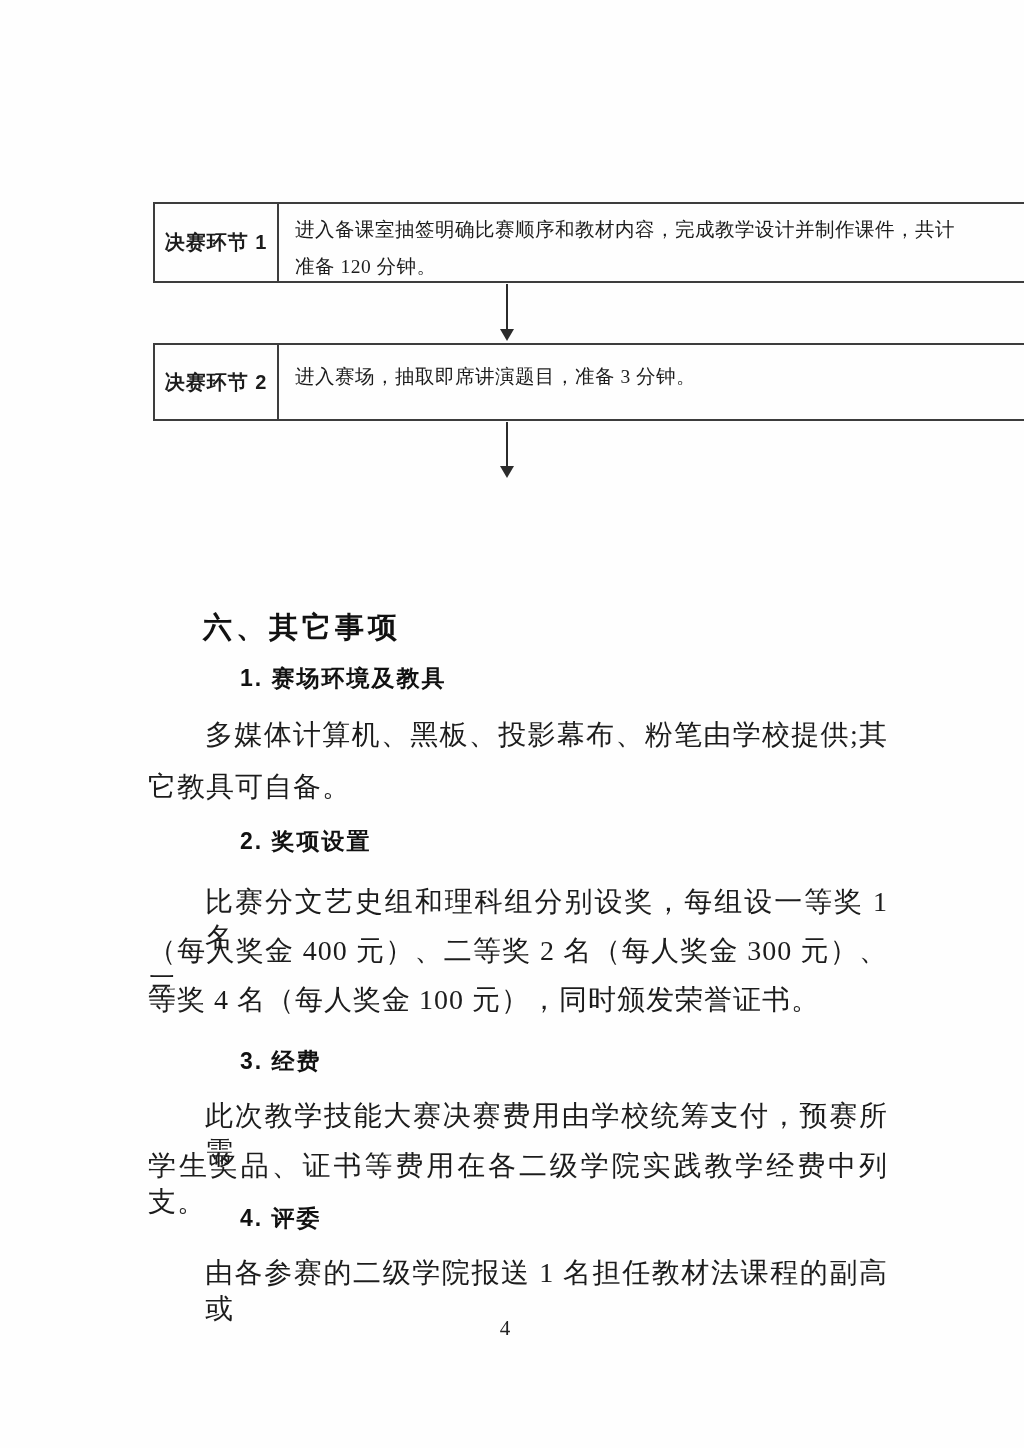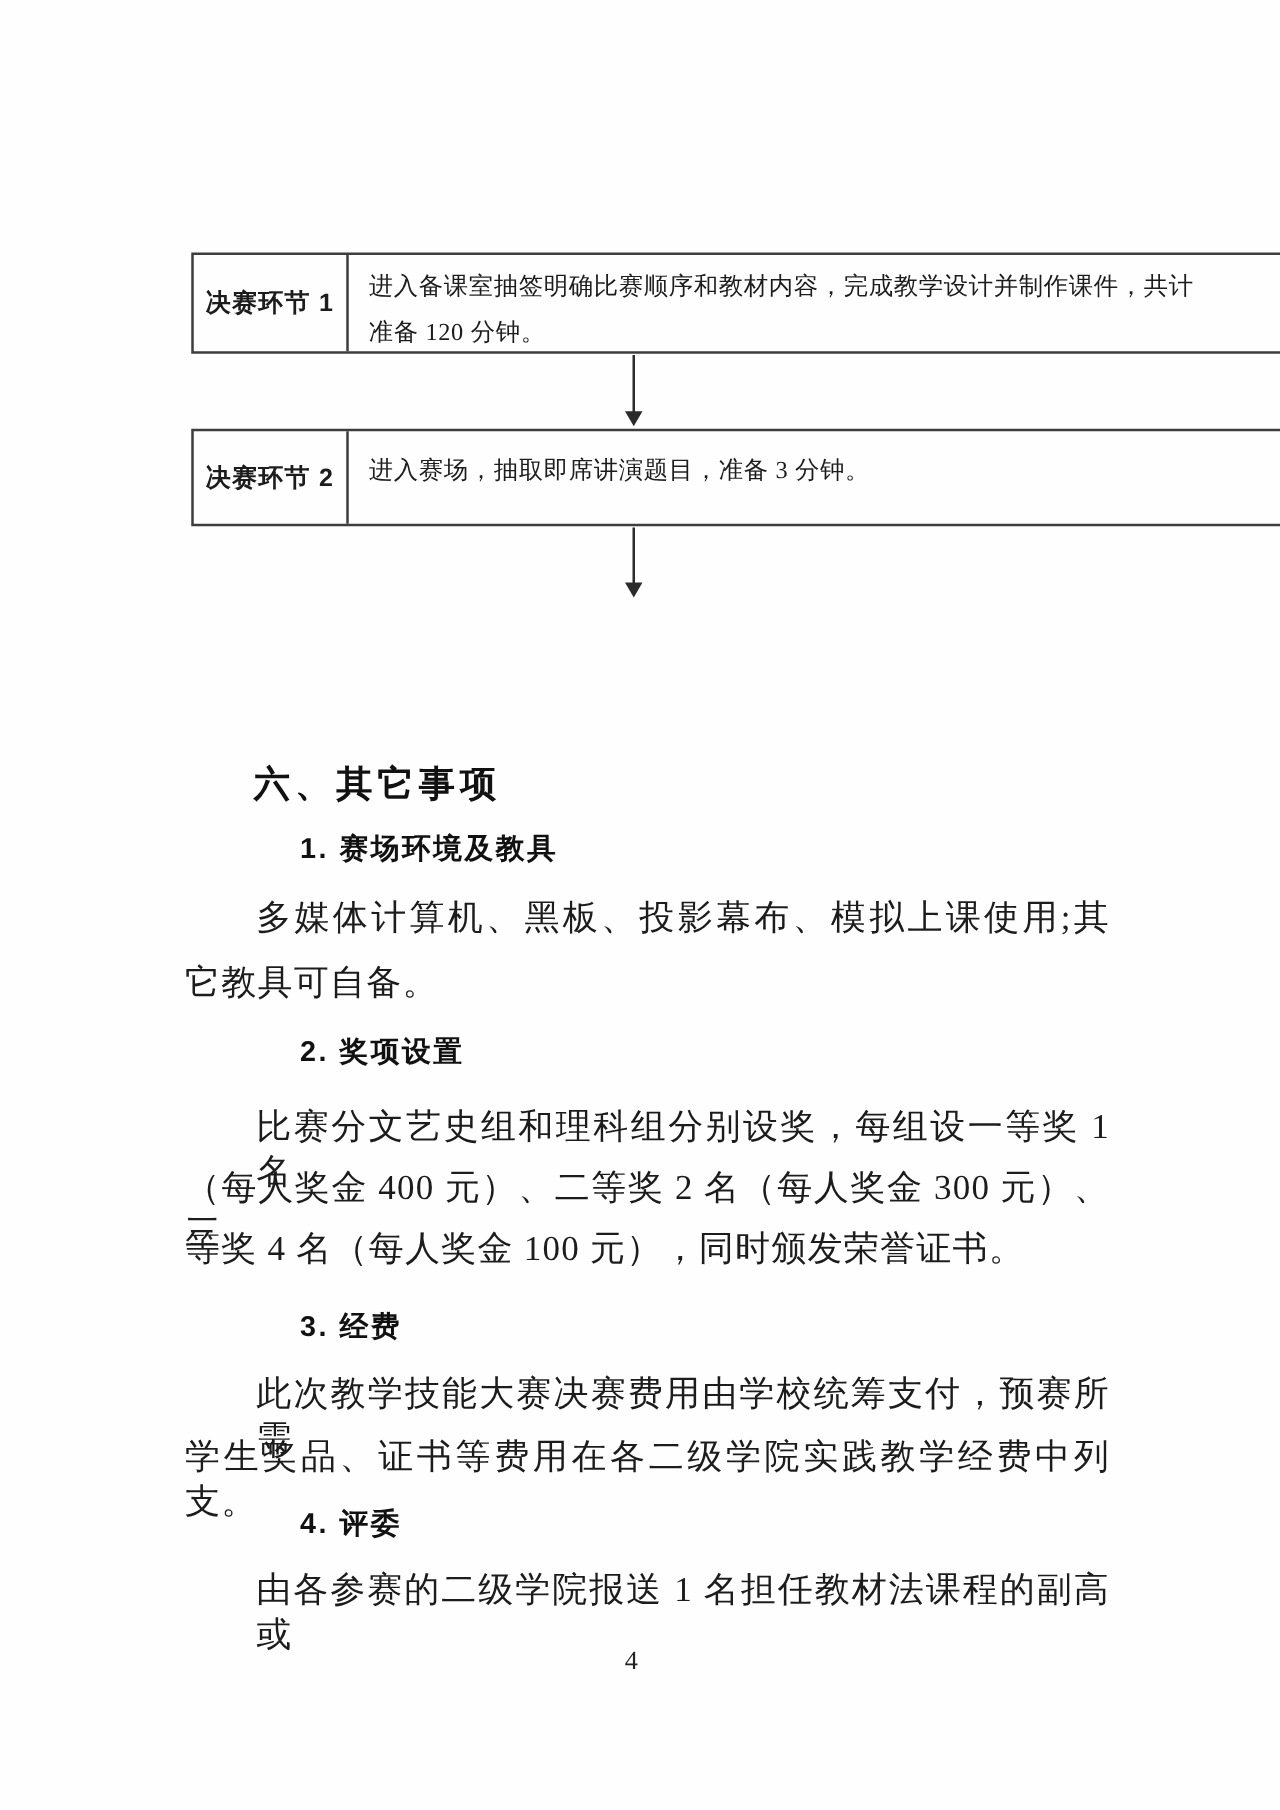"多媒体计算机、黑板、投影幕布、模拟上课使用;其" div.line { text: 模拟上课使用 -> 粉笔由学校提供 }
